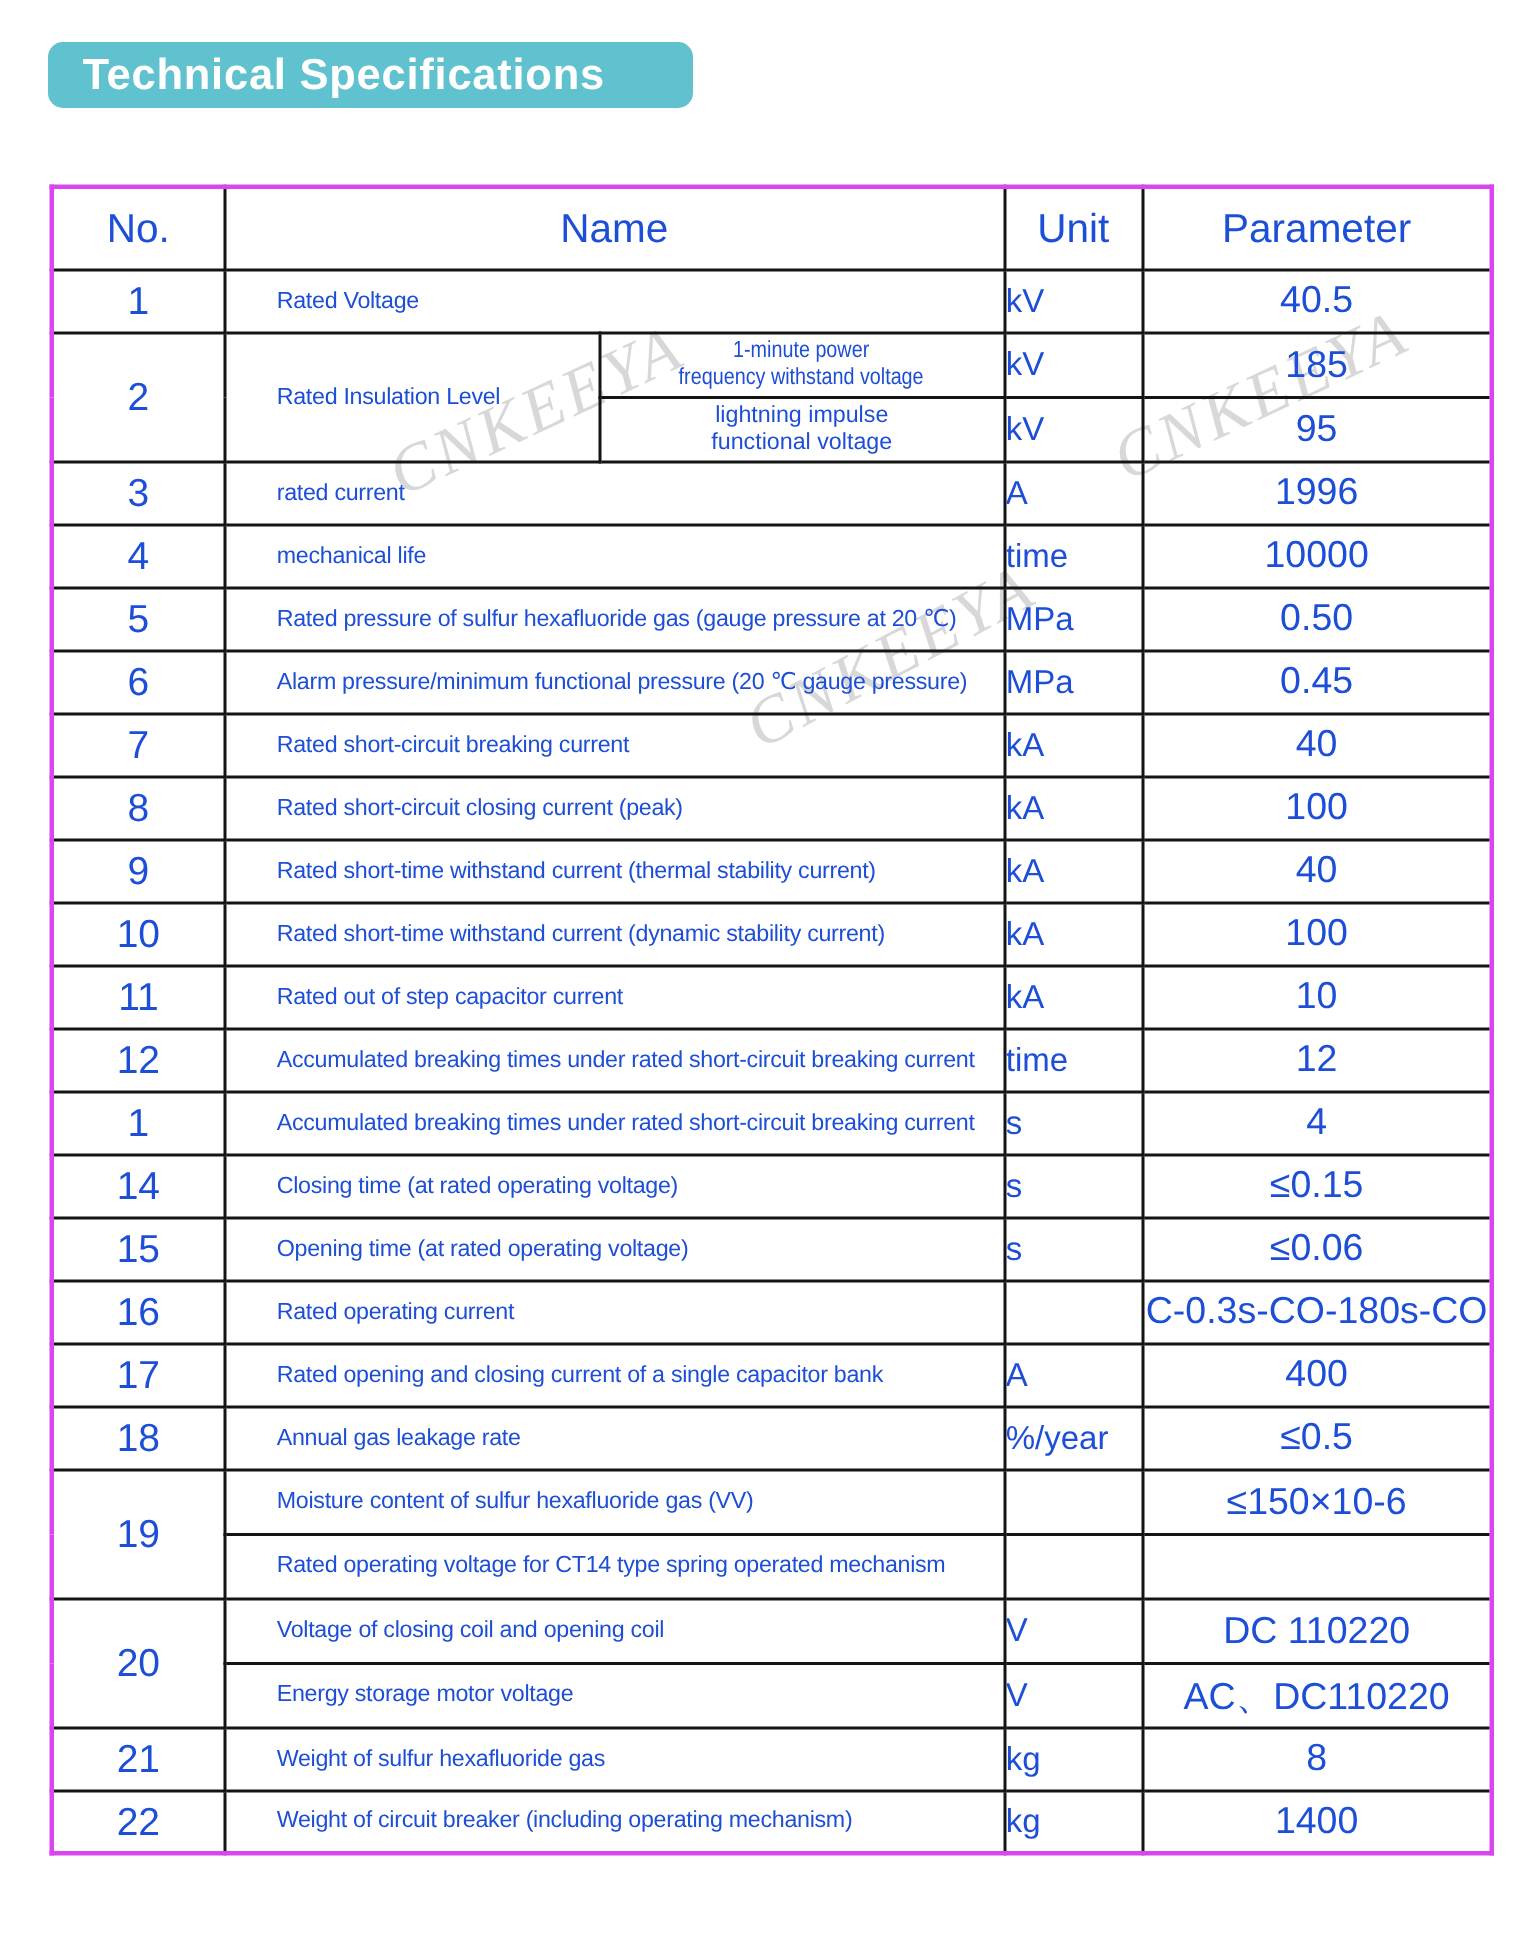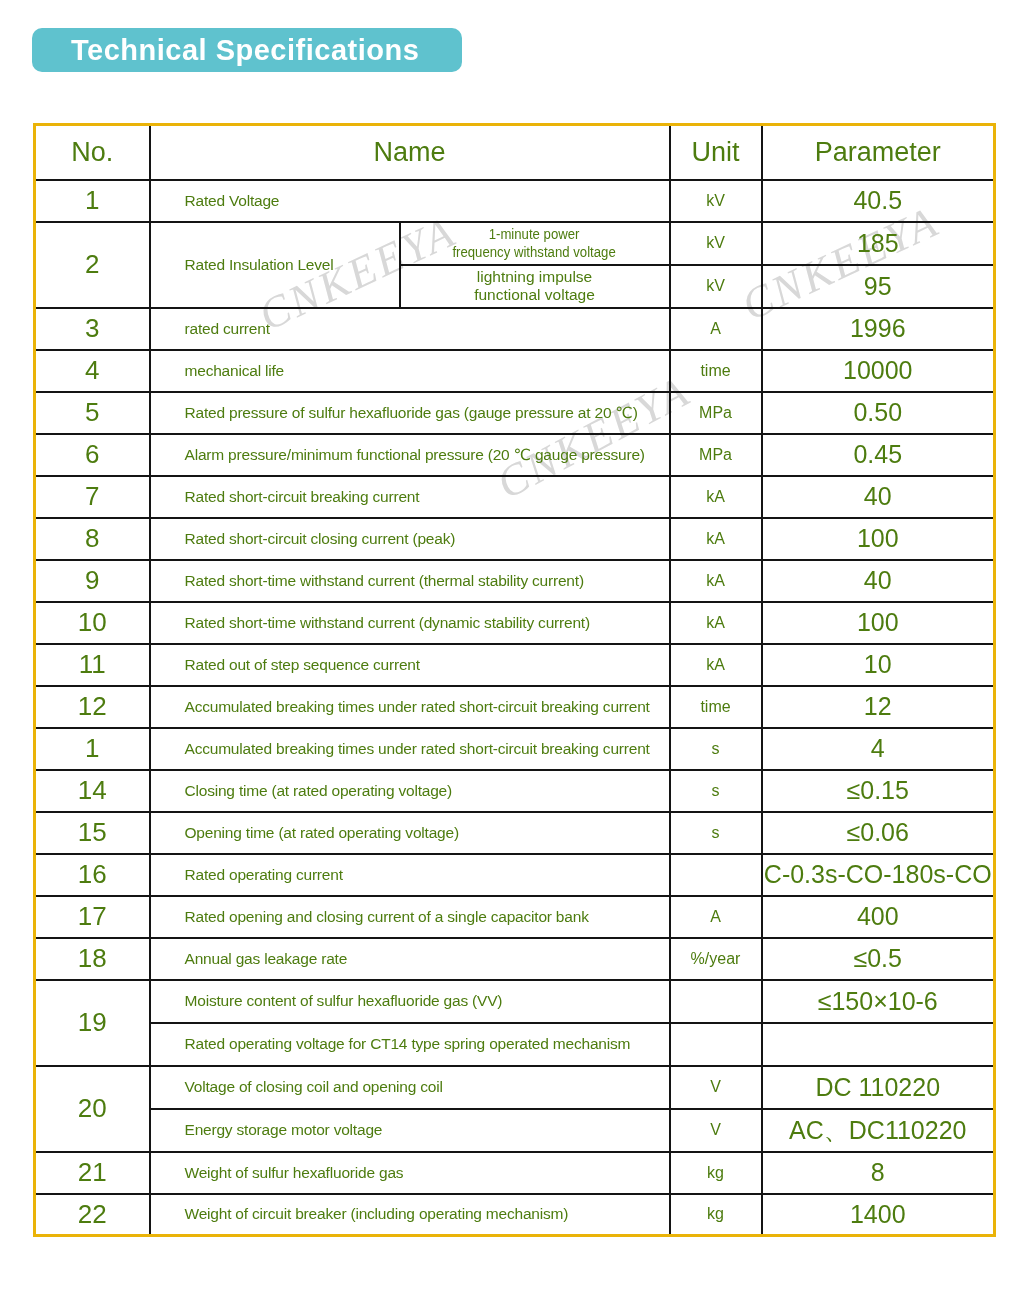"Technical Specifications" .banner-title { margin-left: 16px -> none }
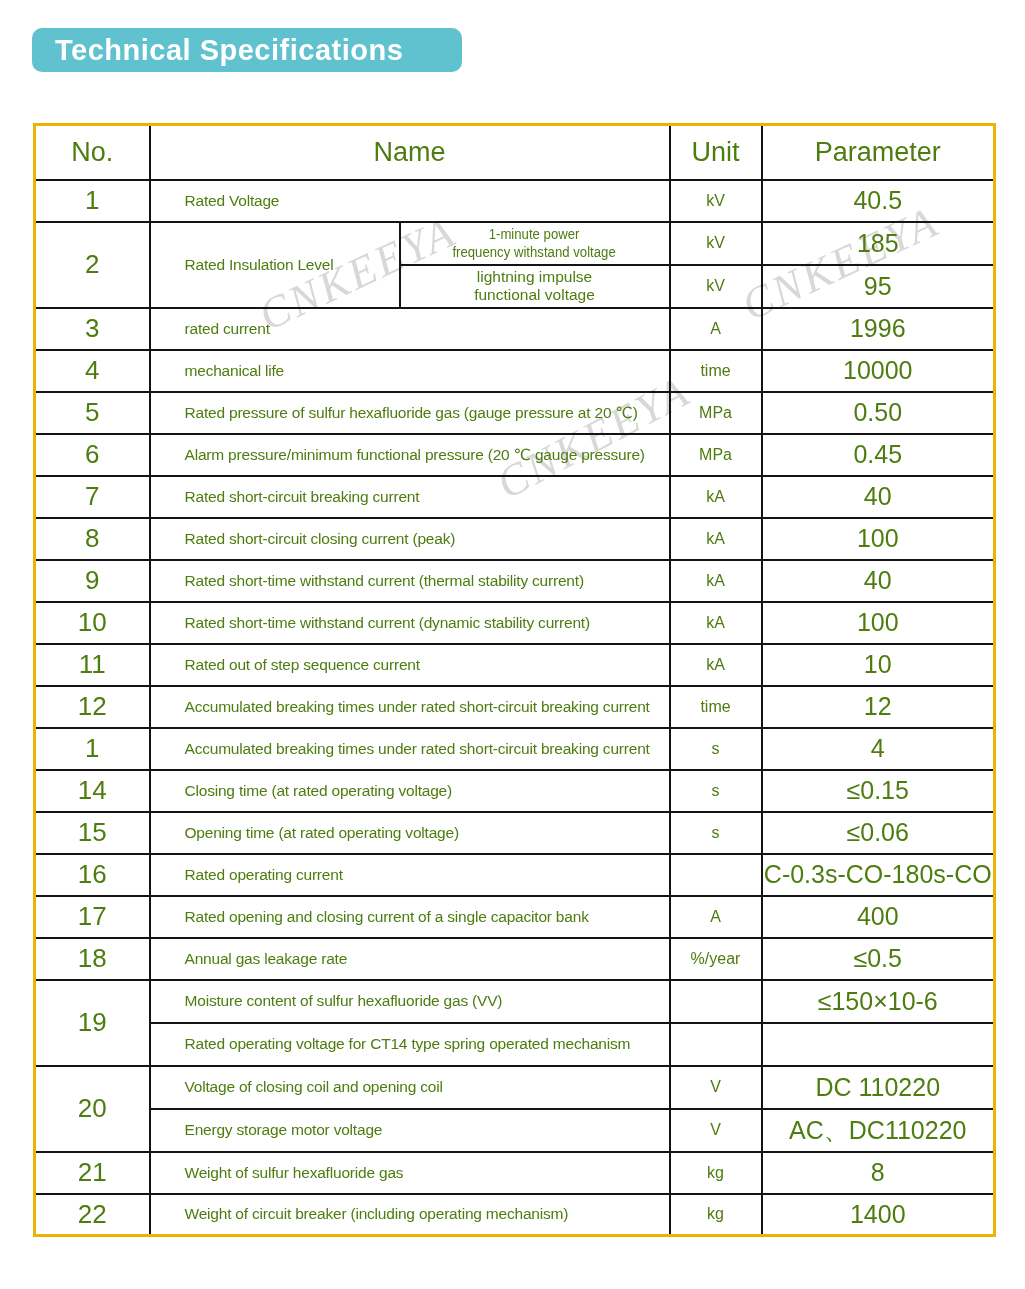"No." table.spec { border: 3px solid #eab308 -> 3px solid #d946ef; color: #4d7c0f -> #1d4ed8 }
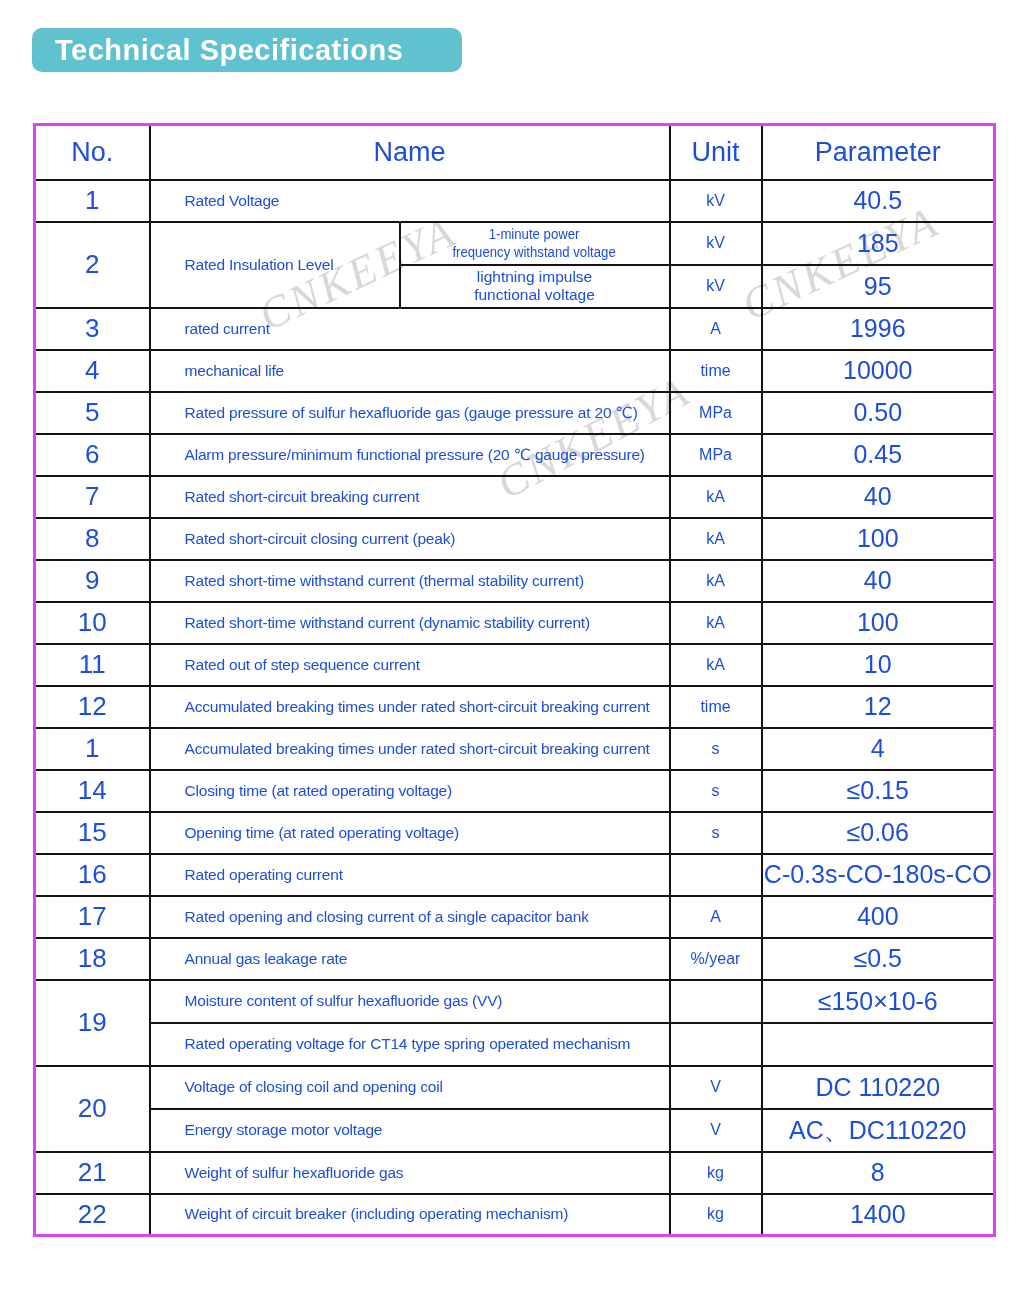"kV" td.unit { font-size: 16px -> 22px; text-align: center -> left }
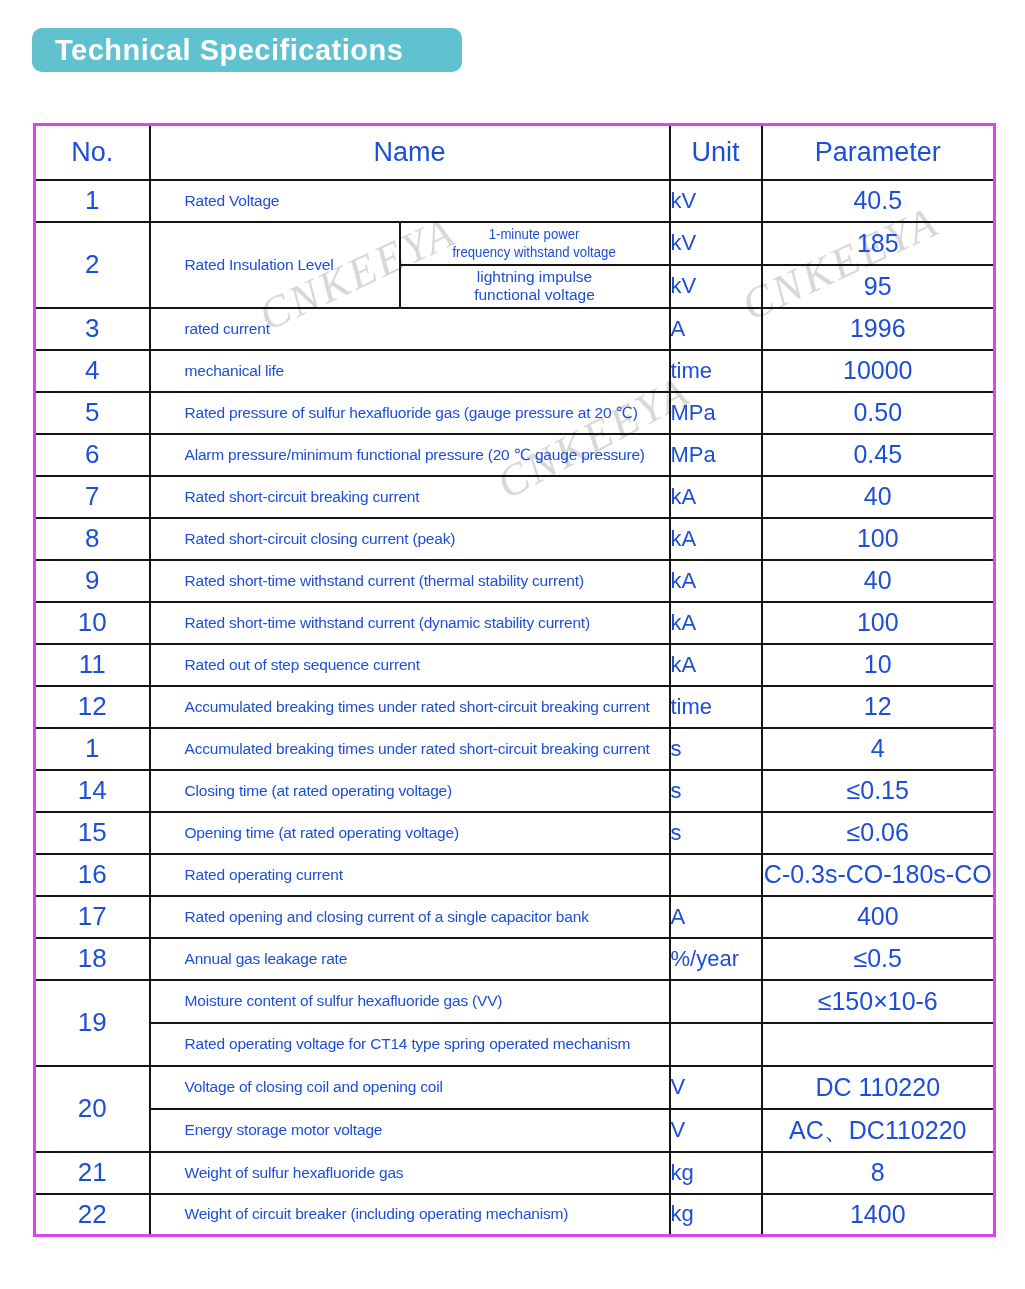"Rated out of step sequence" td.name { text: sequence -> capacitor }
